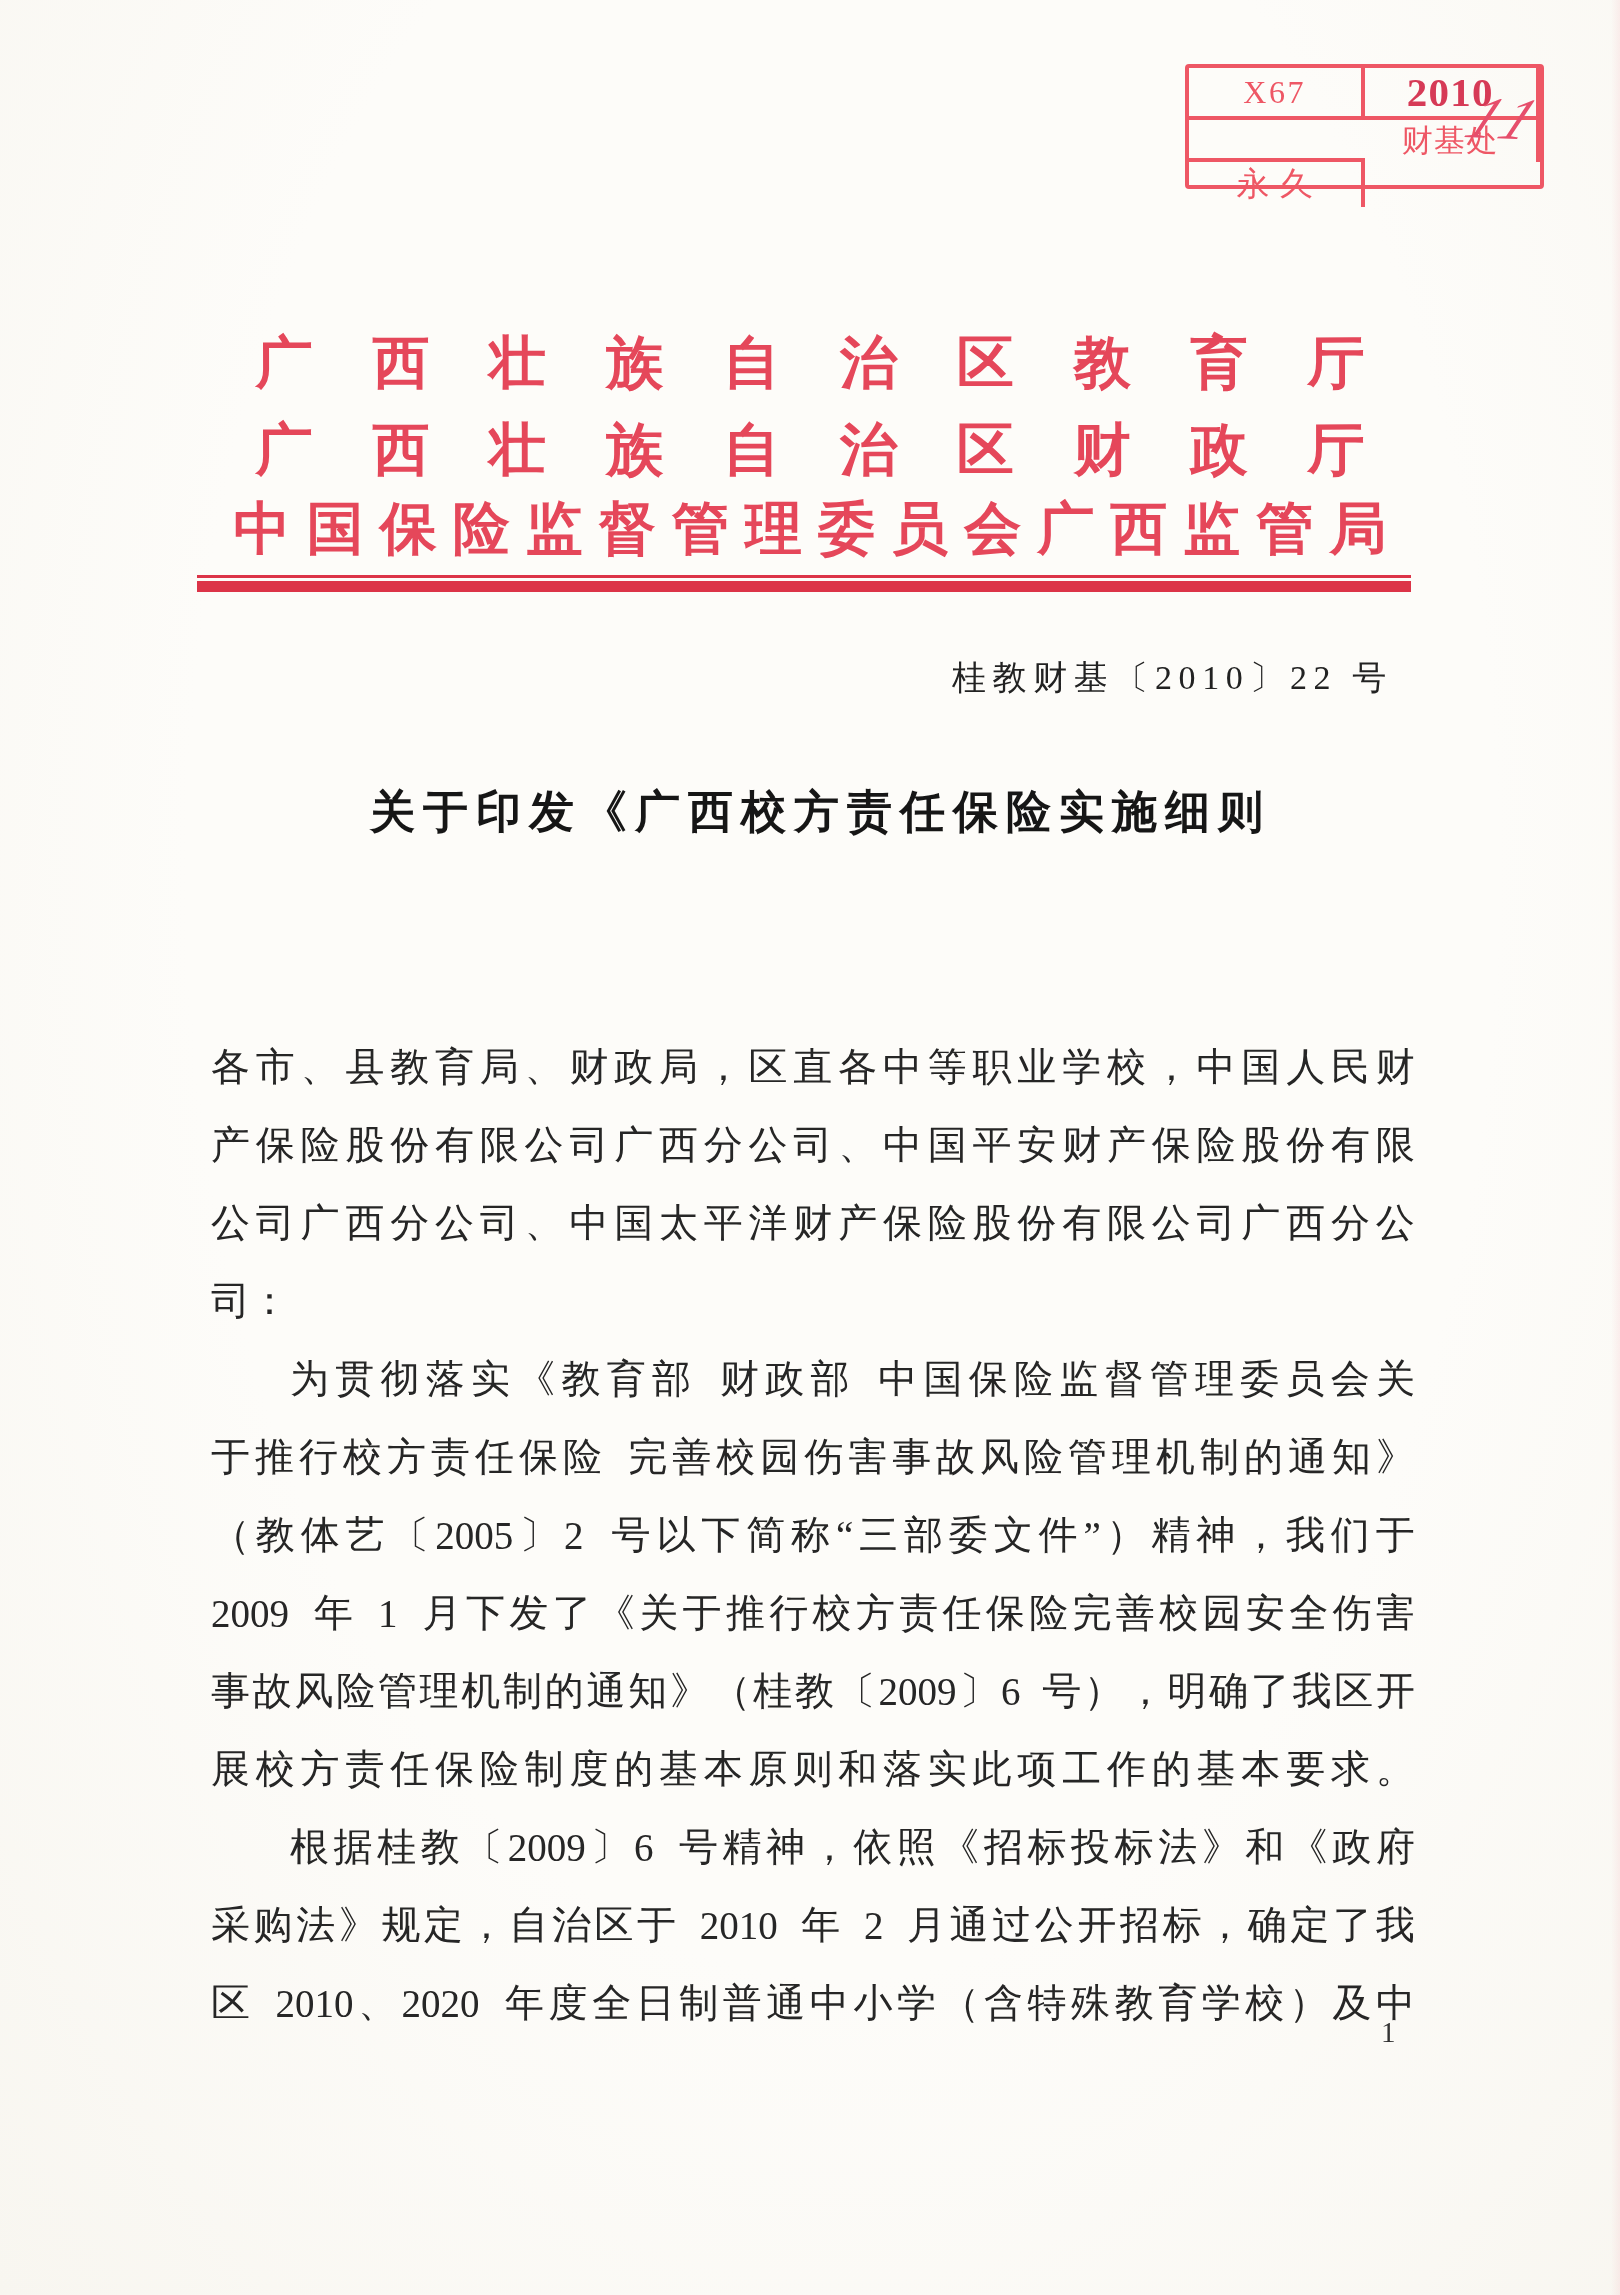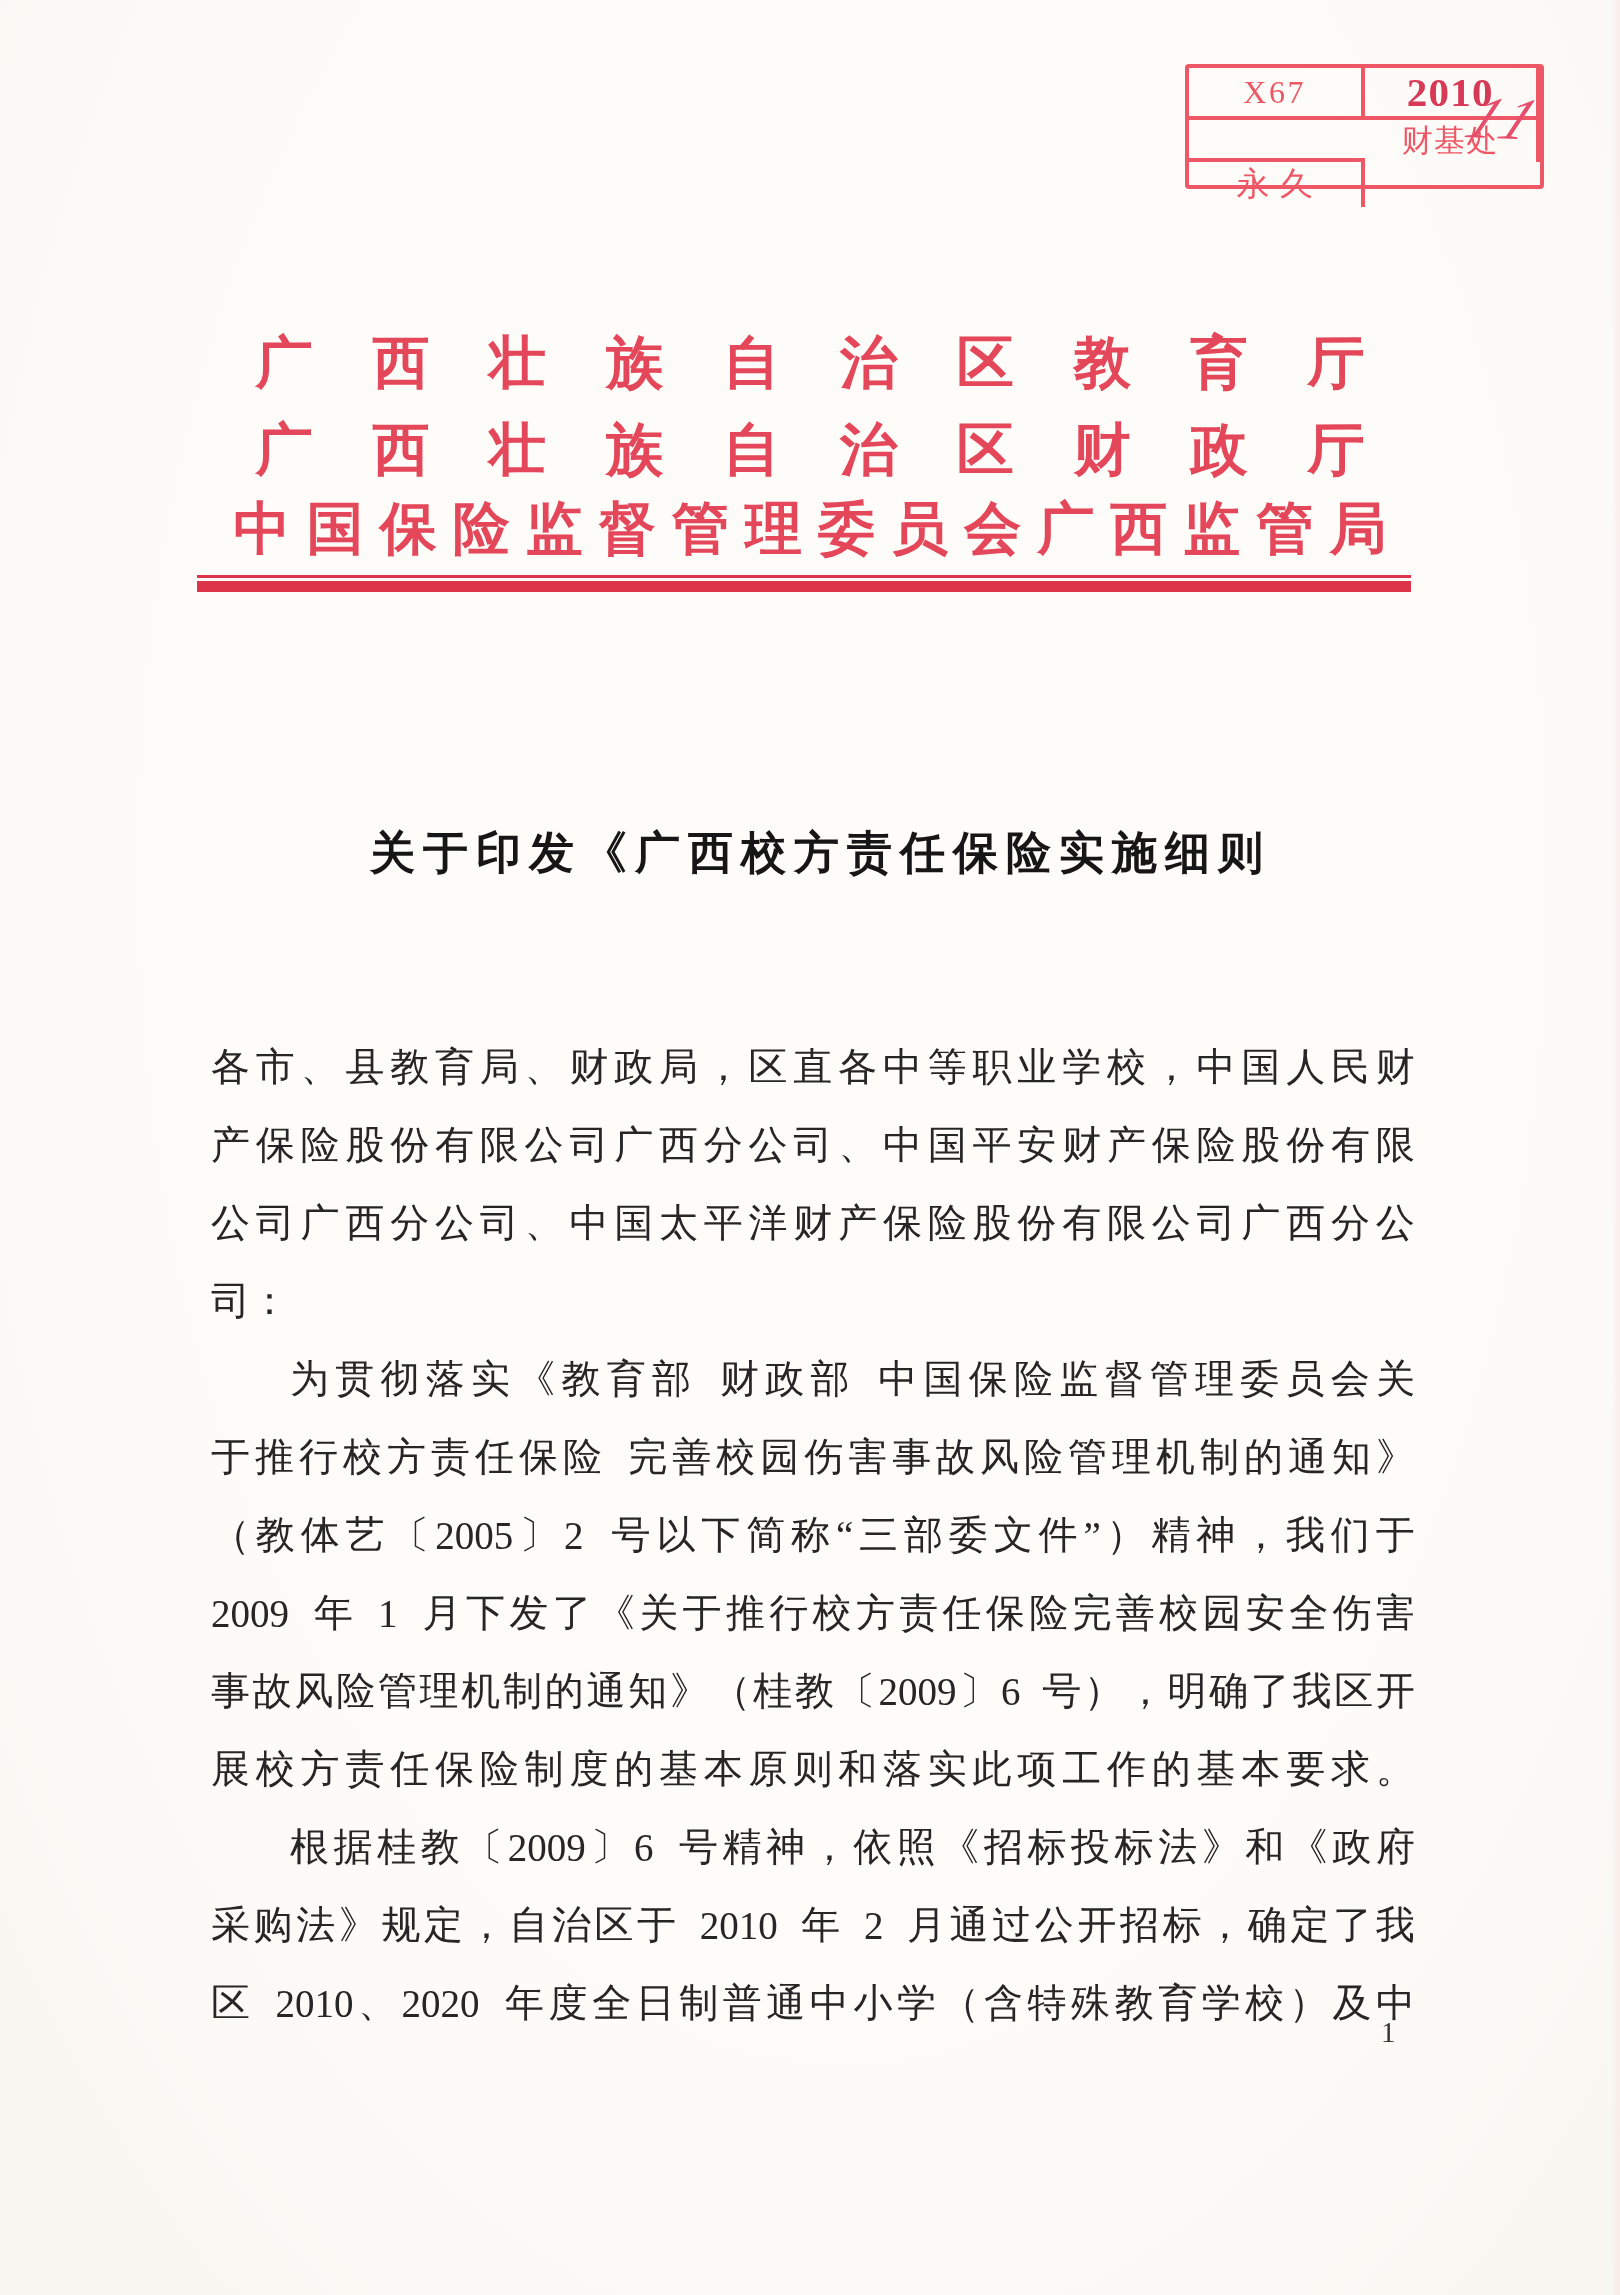"桂教财基〔2010〕22 号" div.docnum { html: none -> <div>桂教财基〔2010〕22 号</div> }
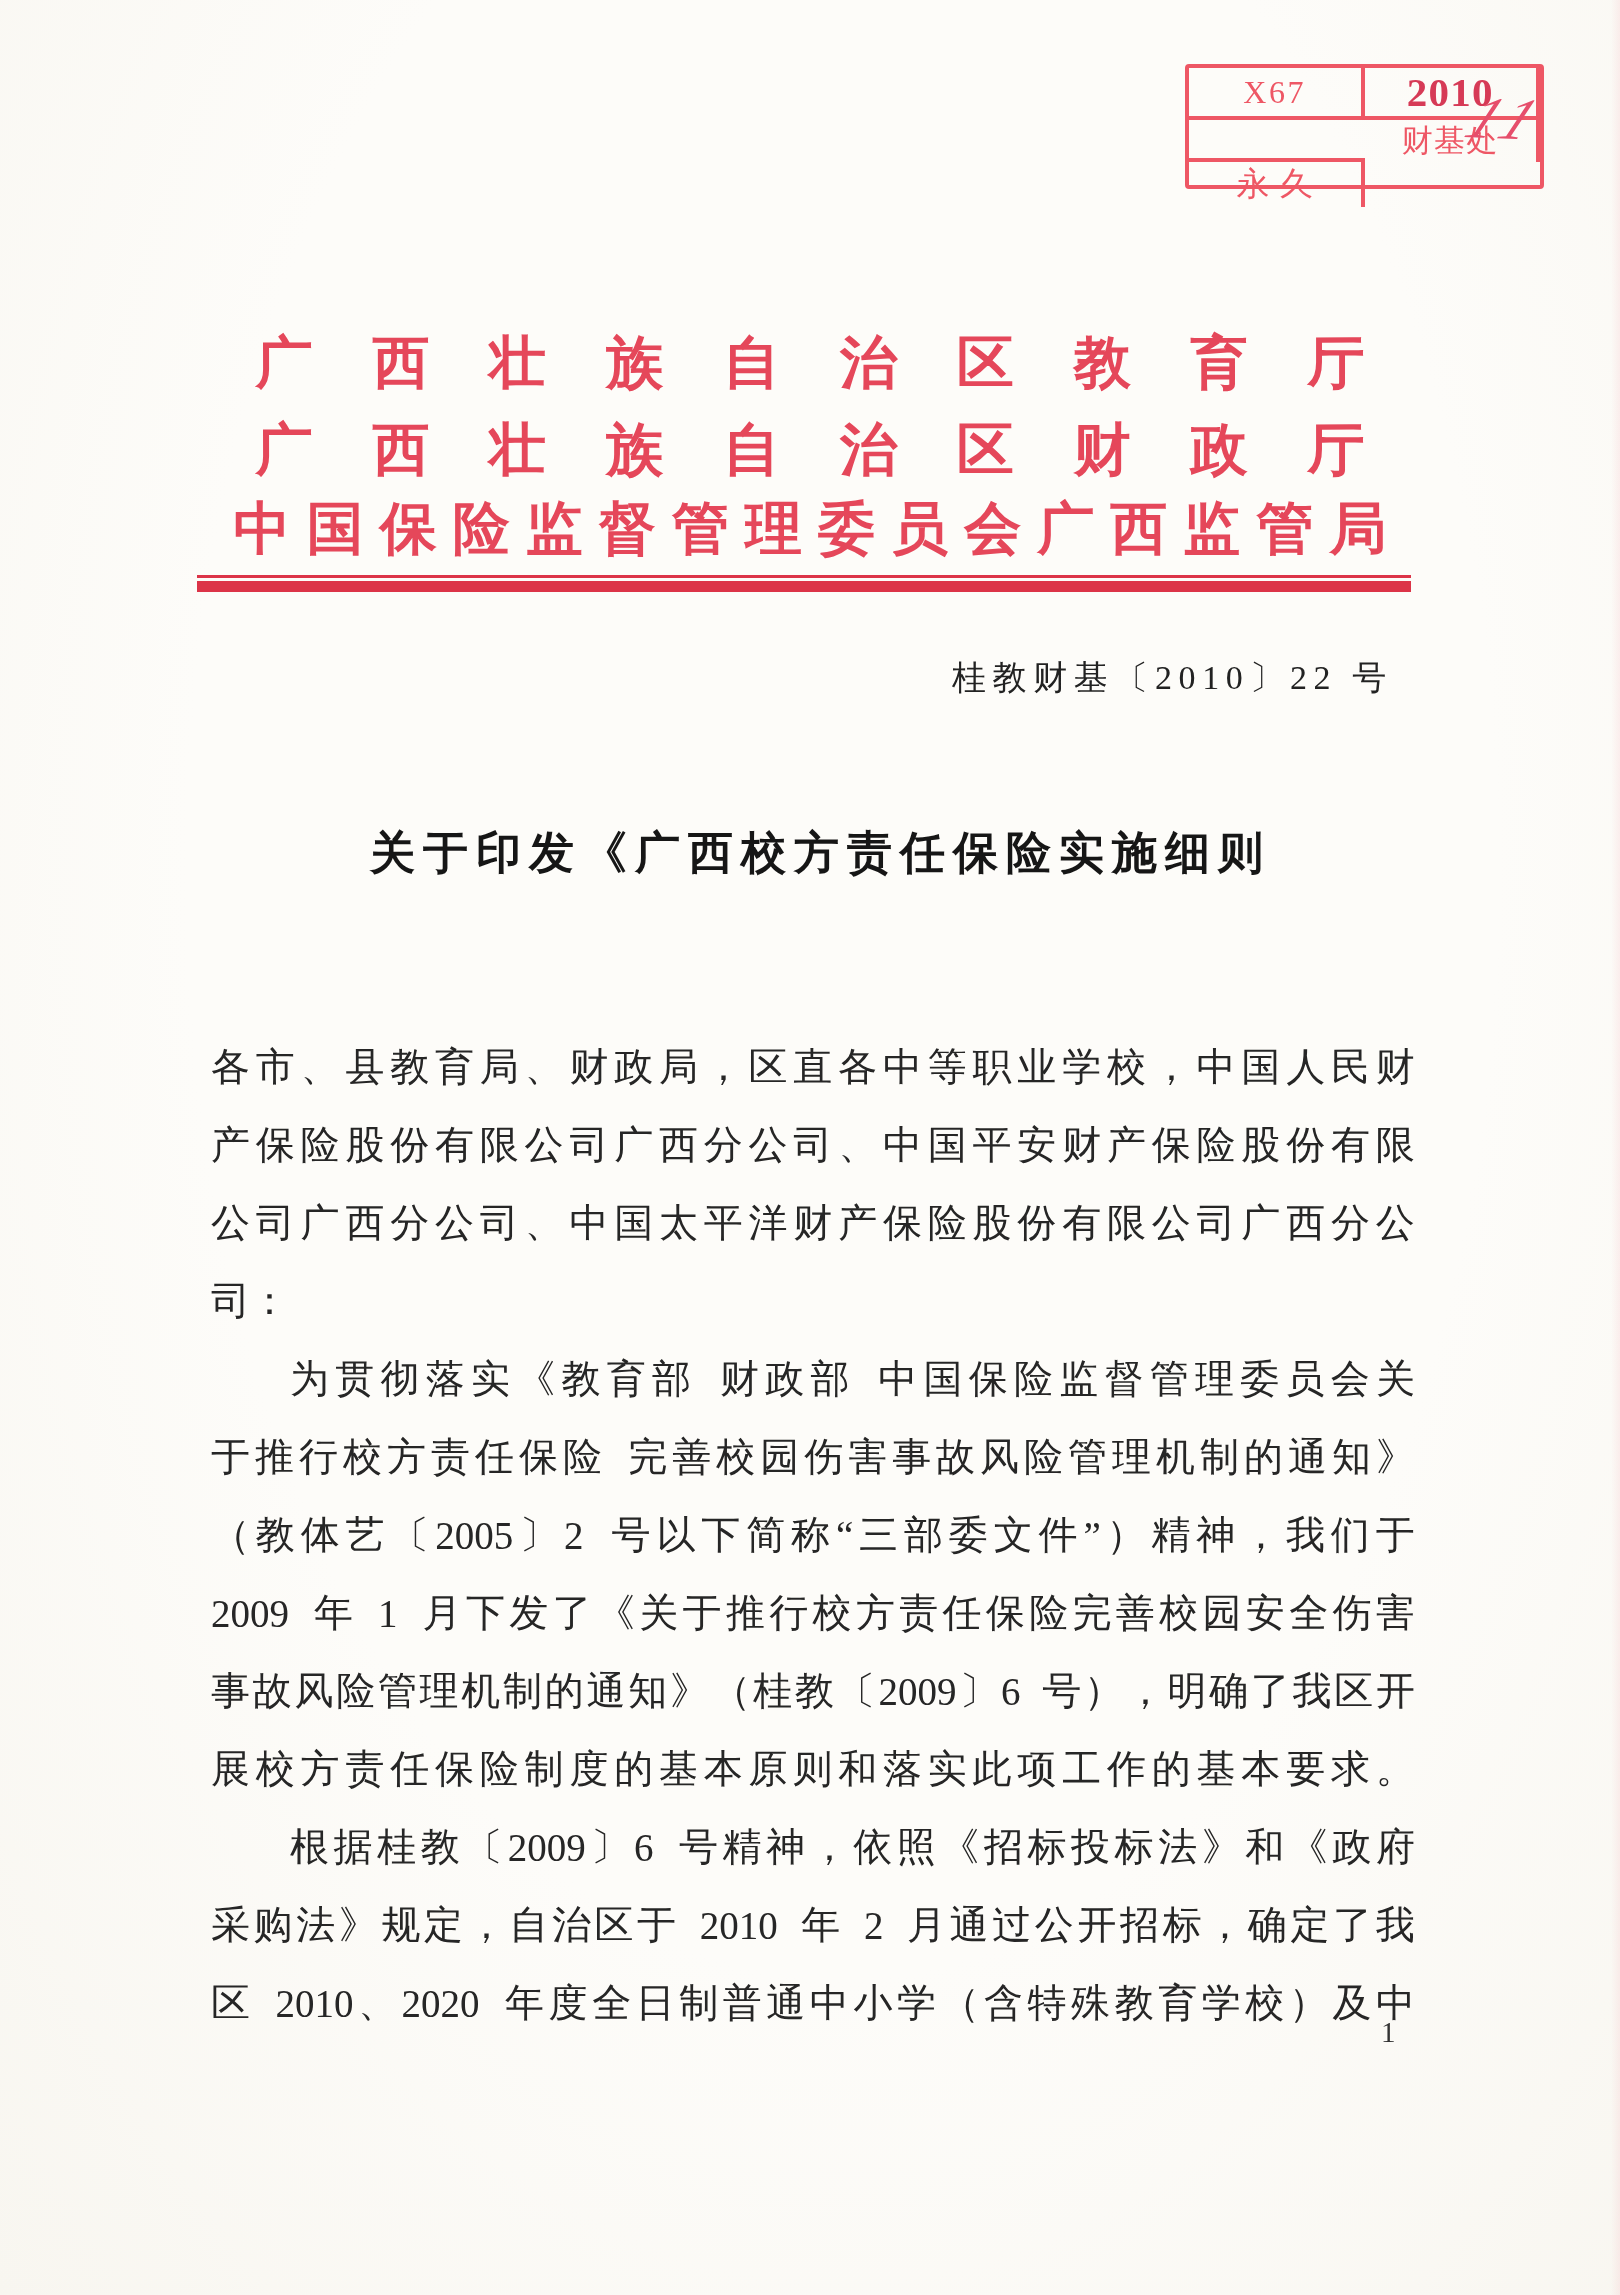"关于印发《广西校方责任保险实施细则" .title-line.t1 { top: 823px -> 782px }
